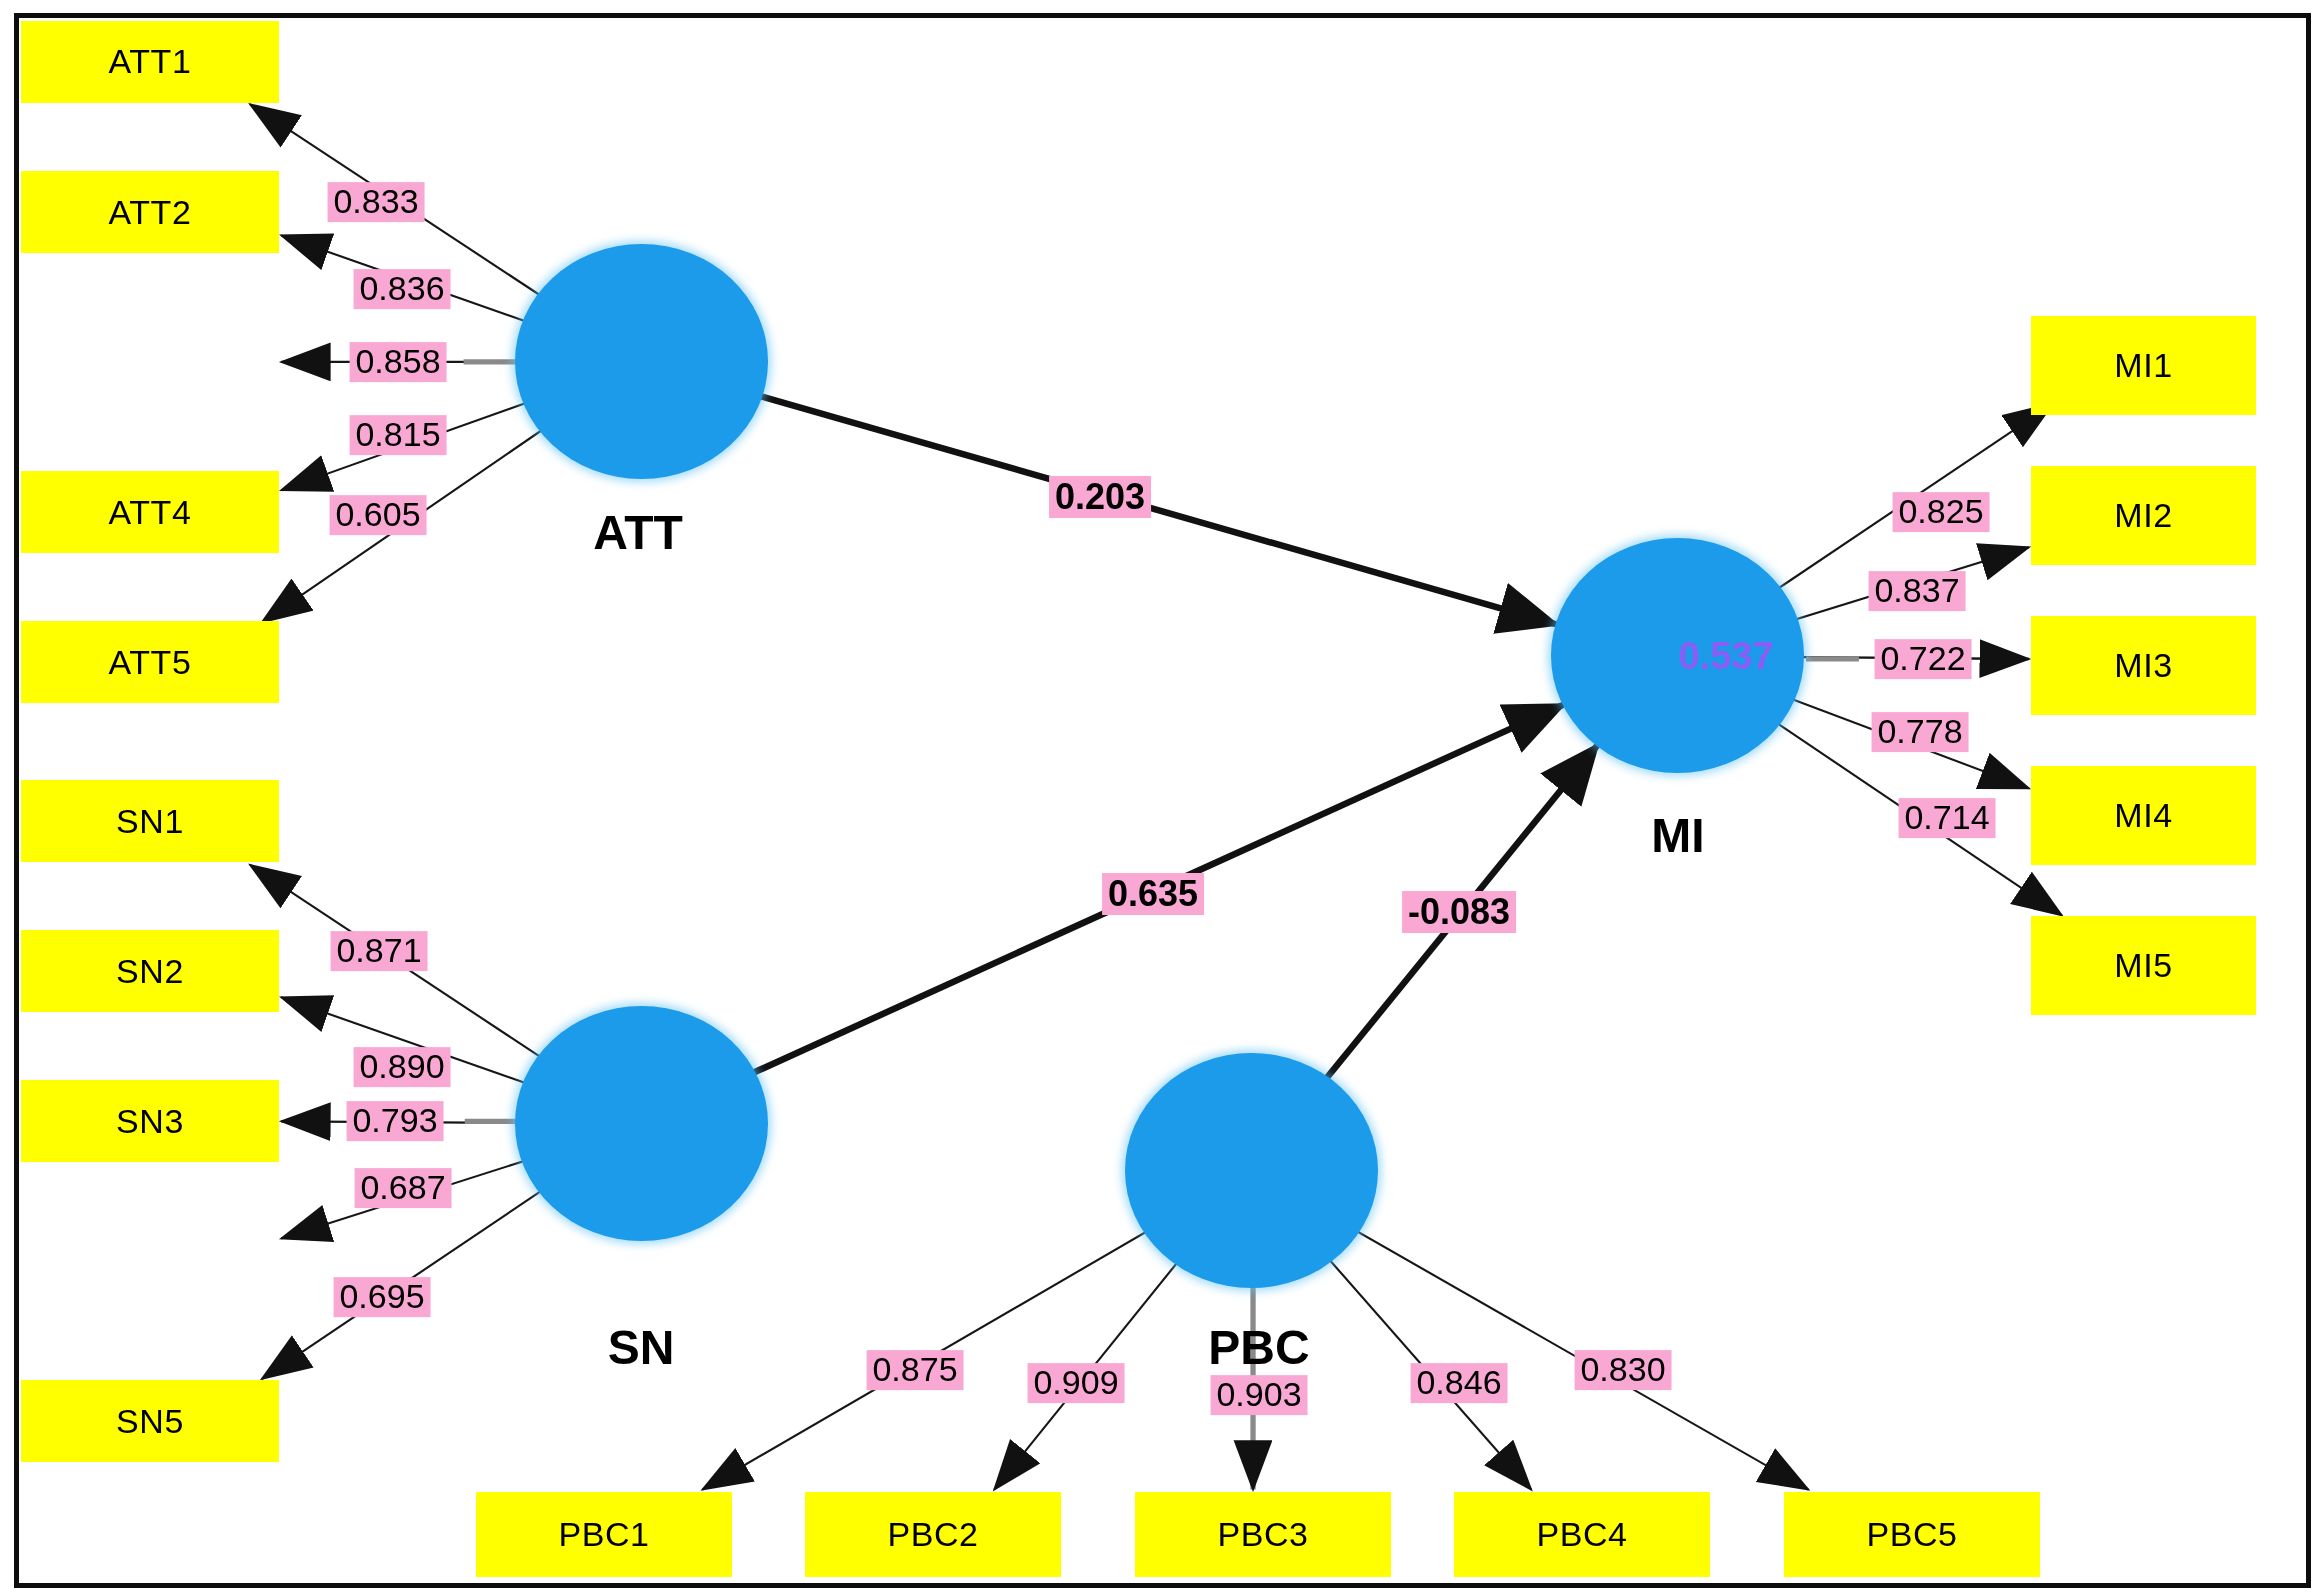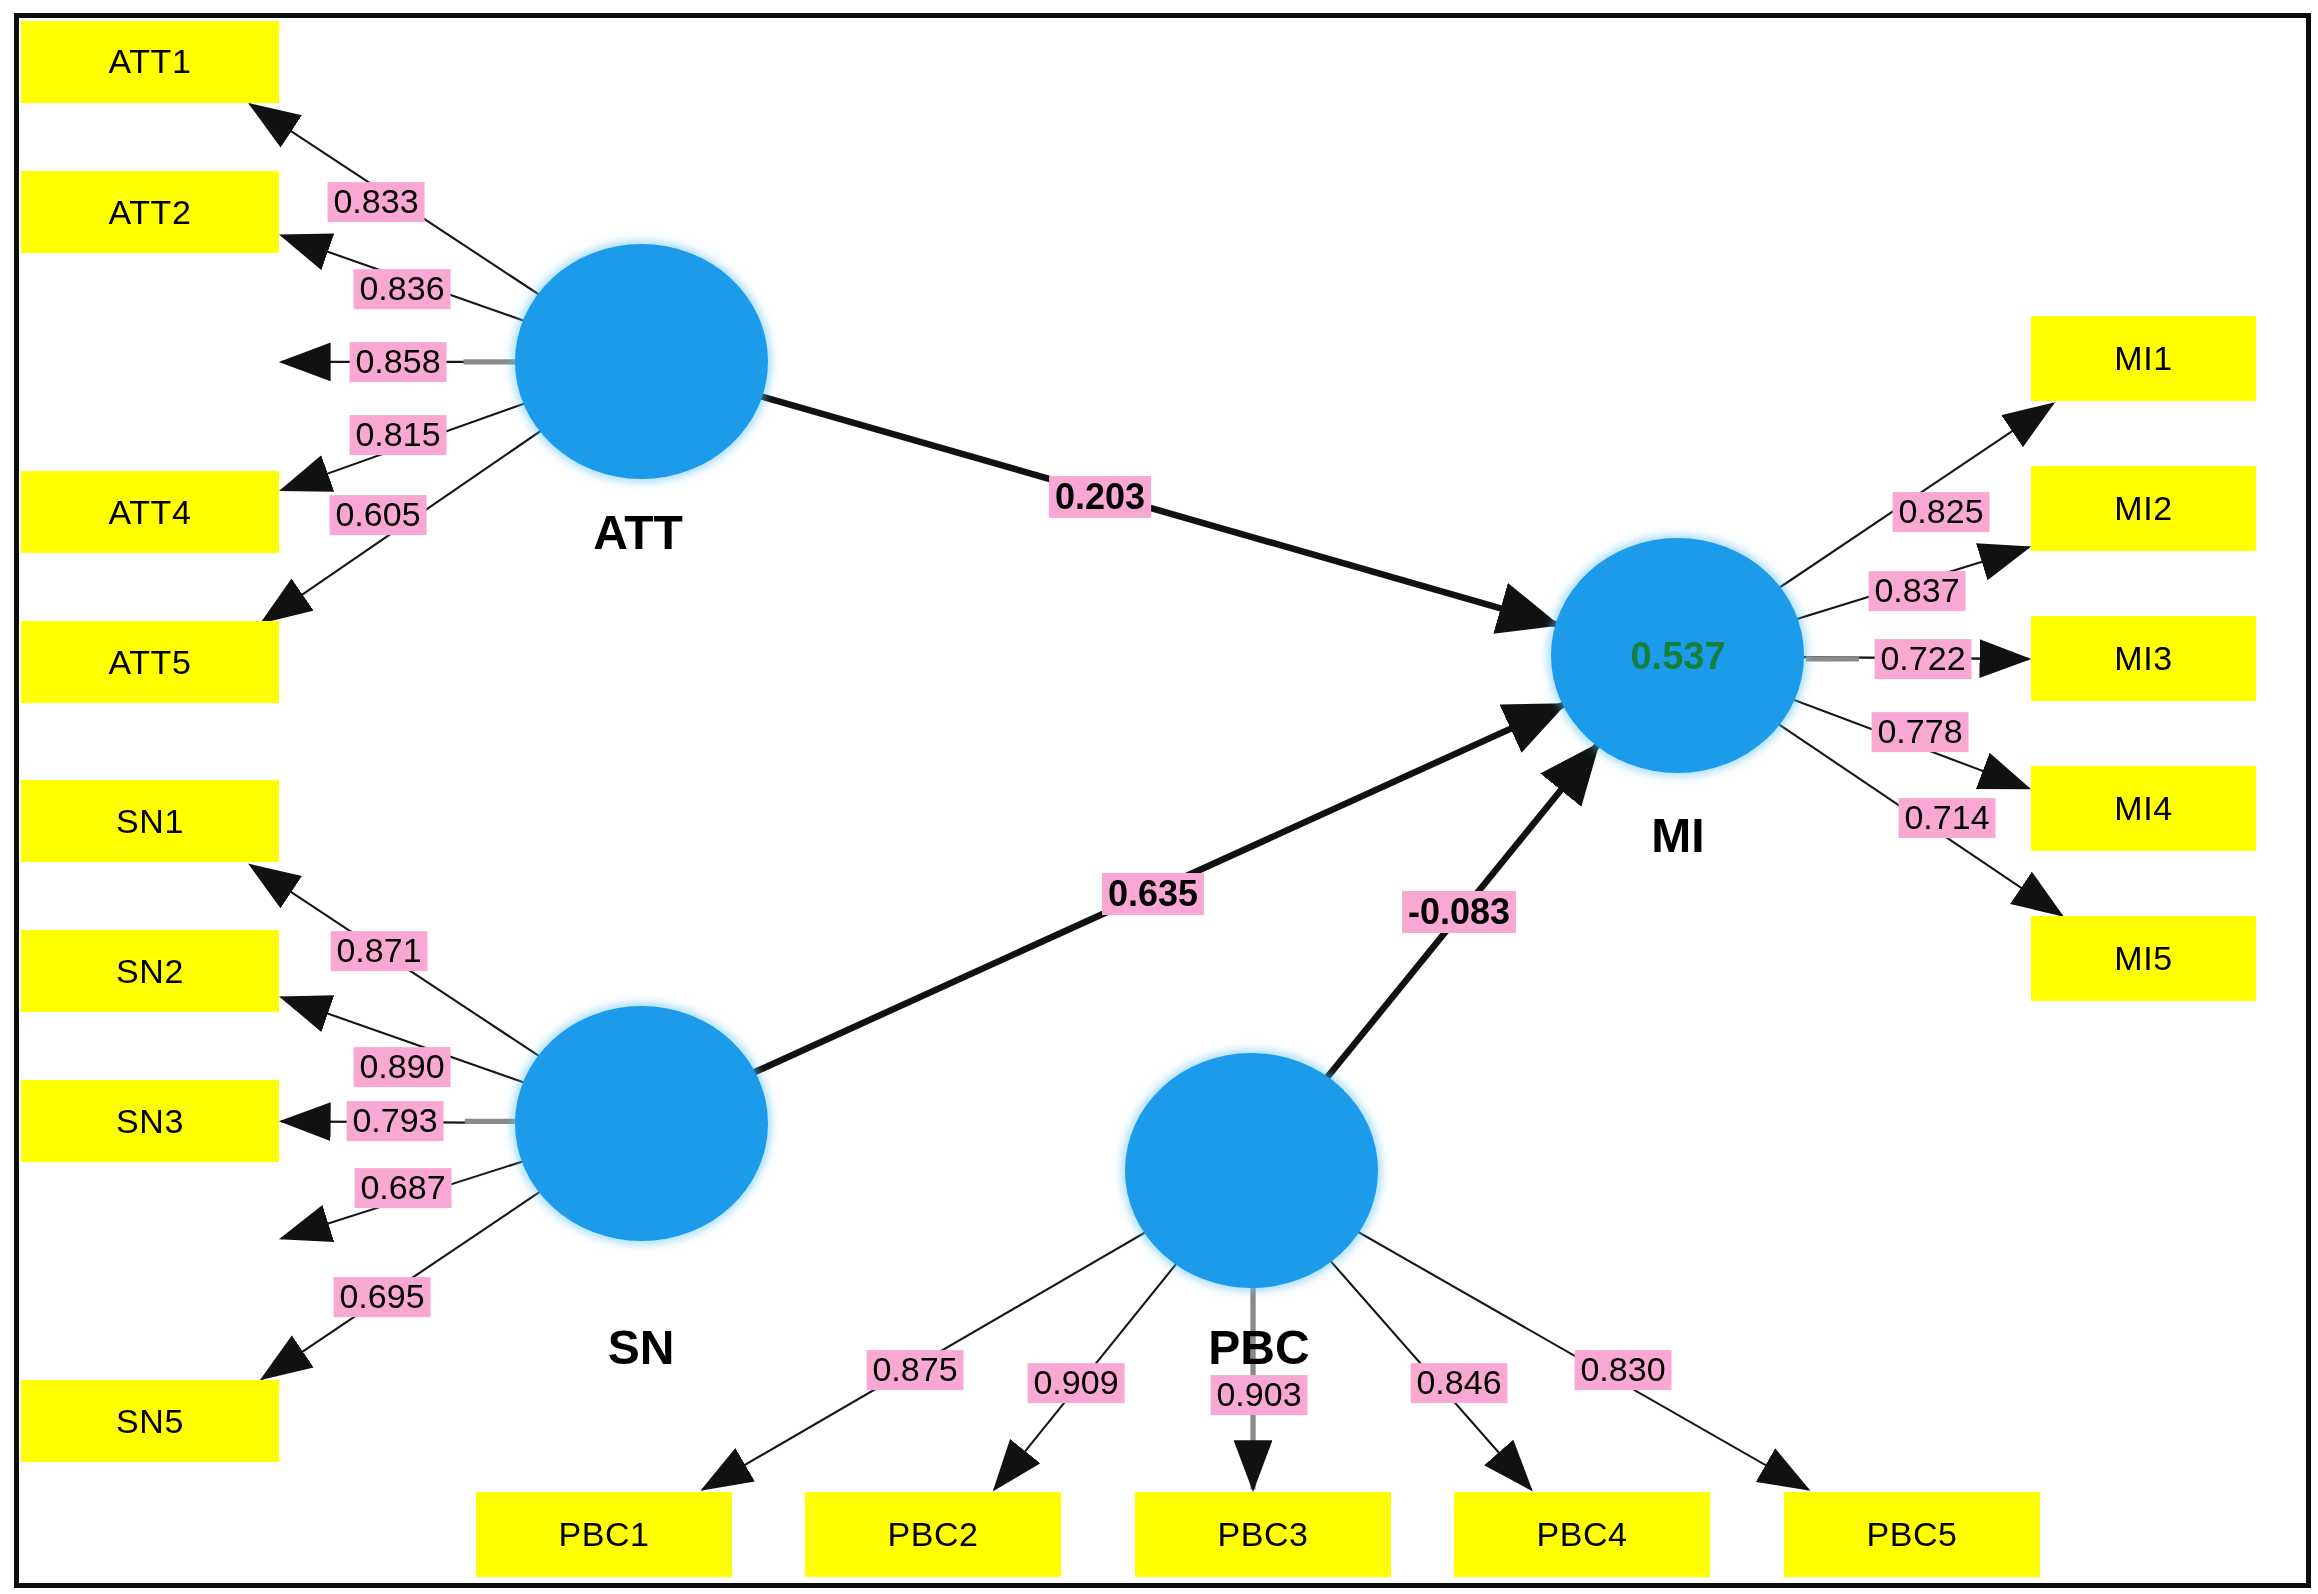"MI1" .ind.r { height: 85px -> 99px }
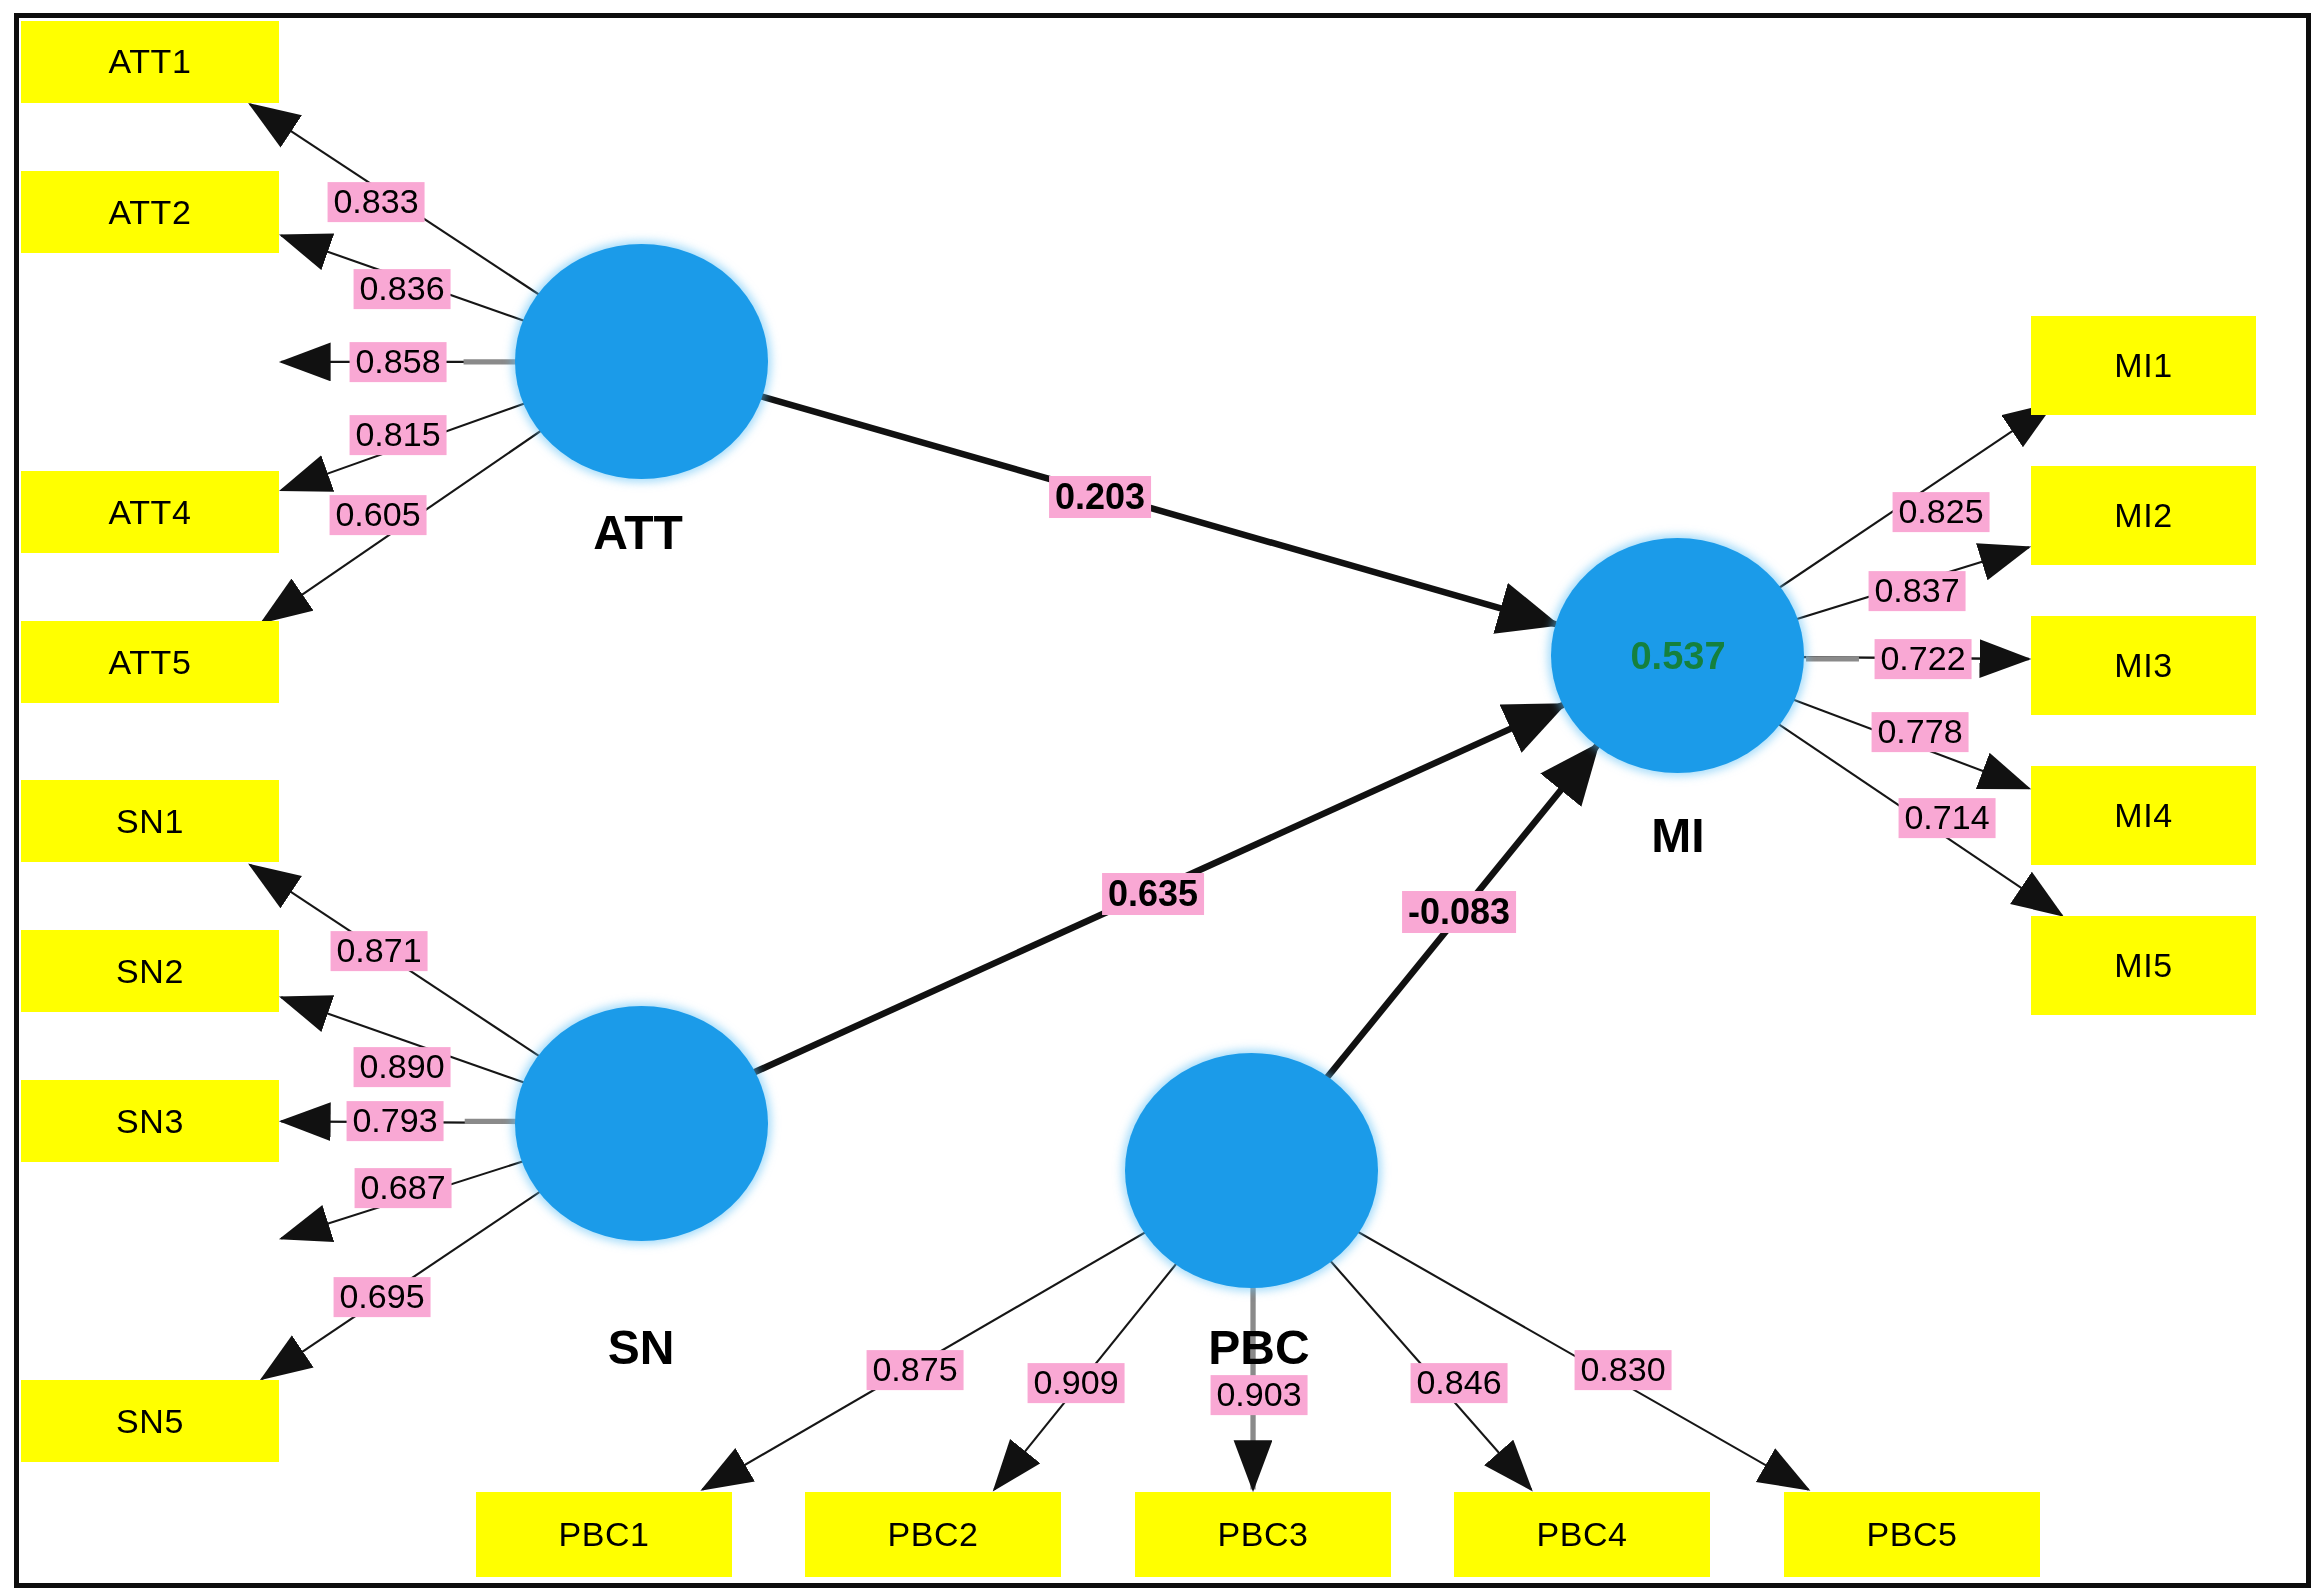"0.537" .r2 { color: #15803d -> #8b5cf6; margin-left: none -> 48px }
